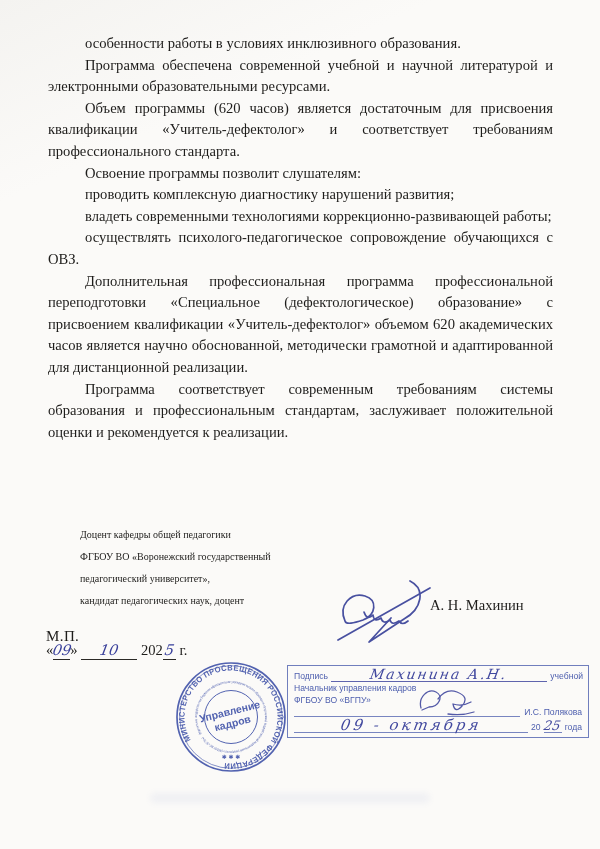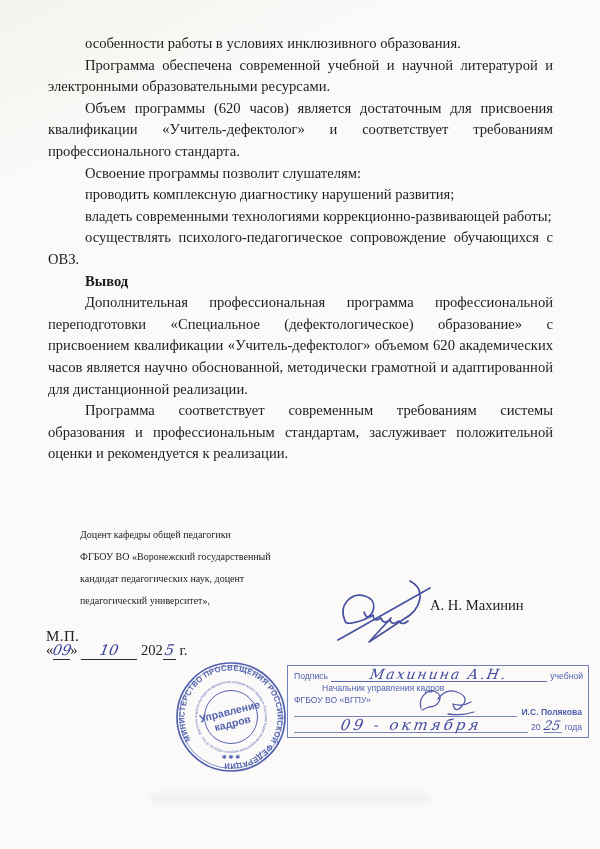"Вывод" p.bold { html: <p>Вывод</p> -> none }
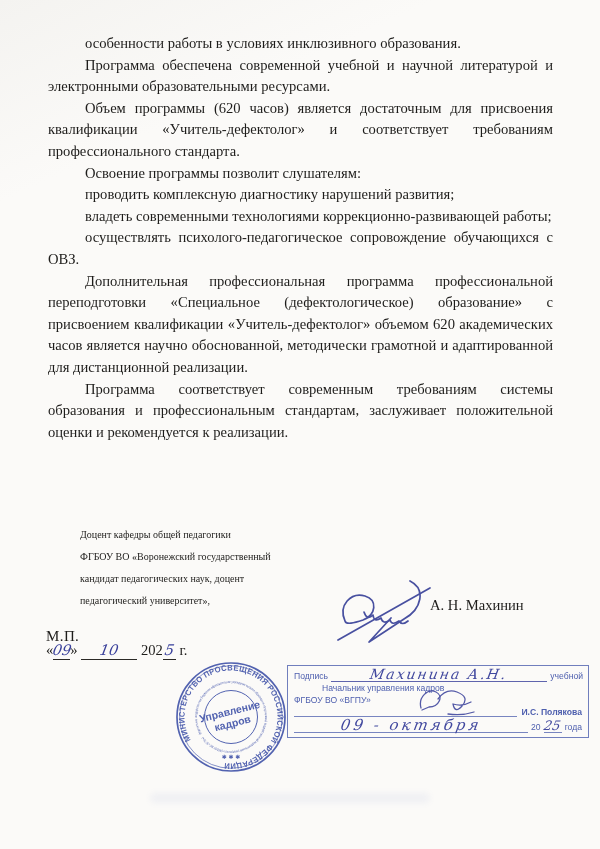"кандидат педагогических наук, доцент" div { order: before "педагогический университет»," -> after "педагогический университет»," }
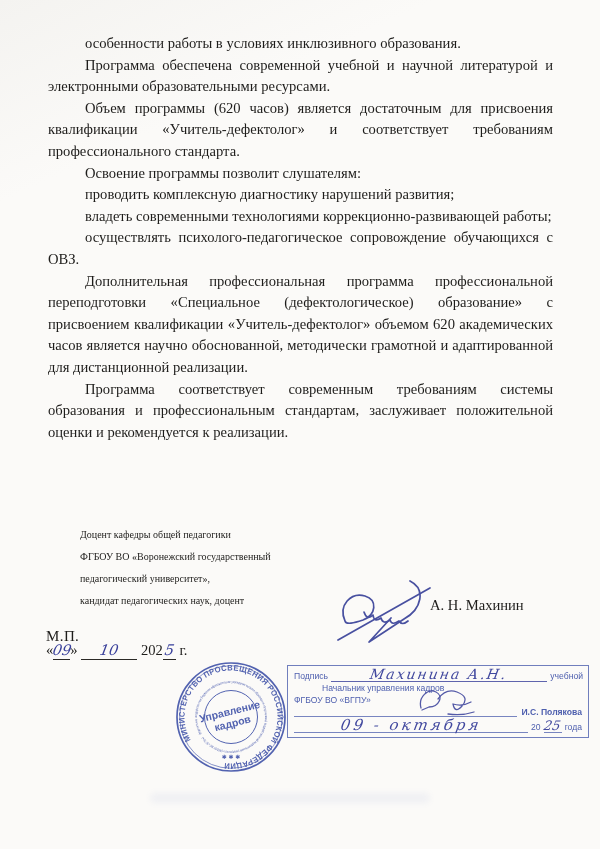"Начальник управления кадров" .rs-line2 { margin-left: 28px -> none }
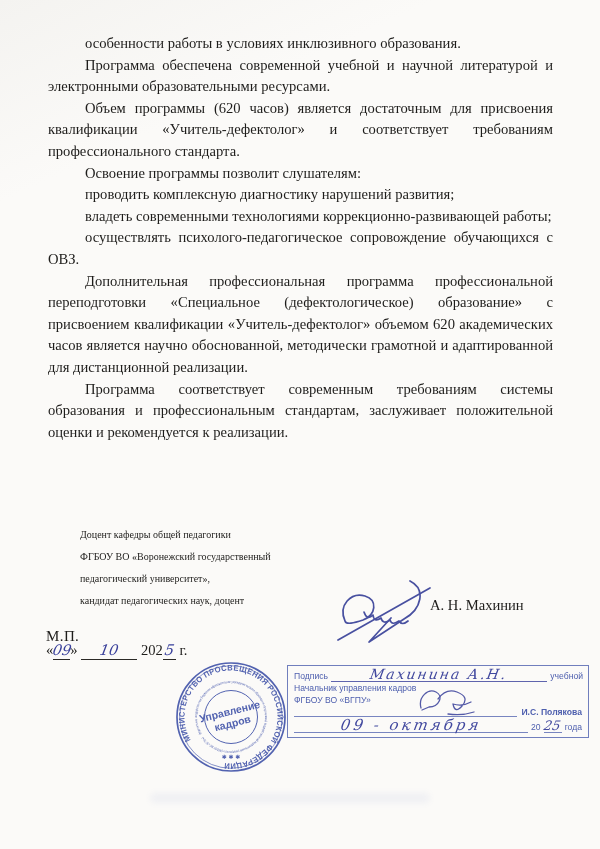"И.С. Полякова" .rs-officer-row { font-weight: bold -> none }
